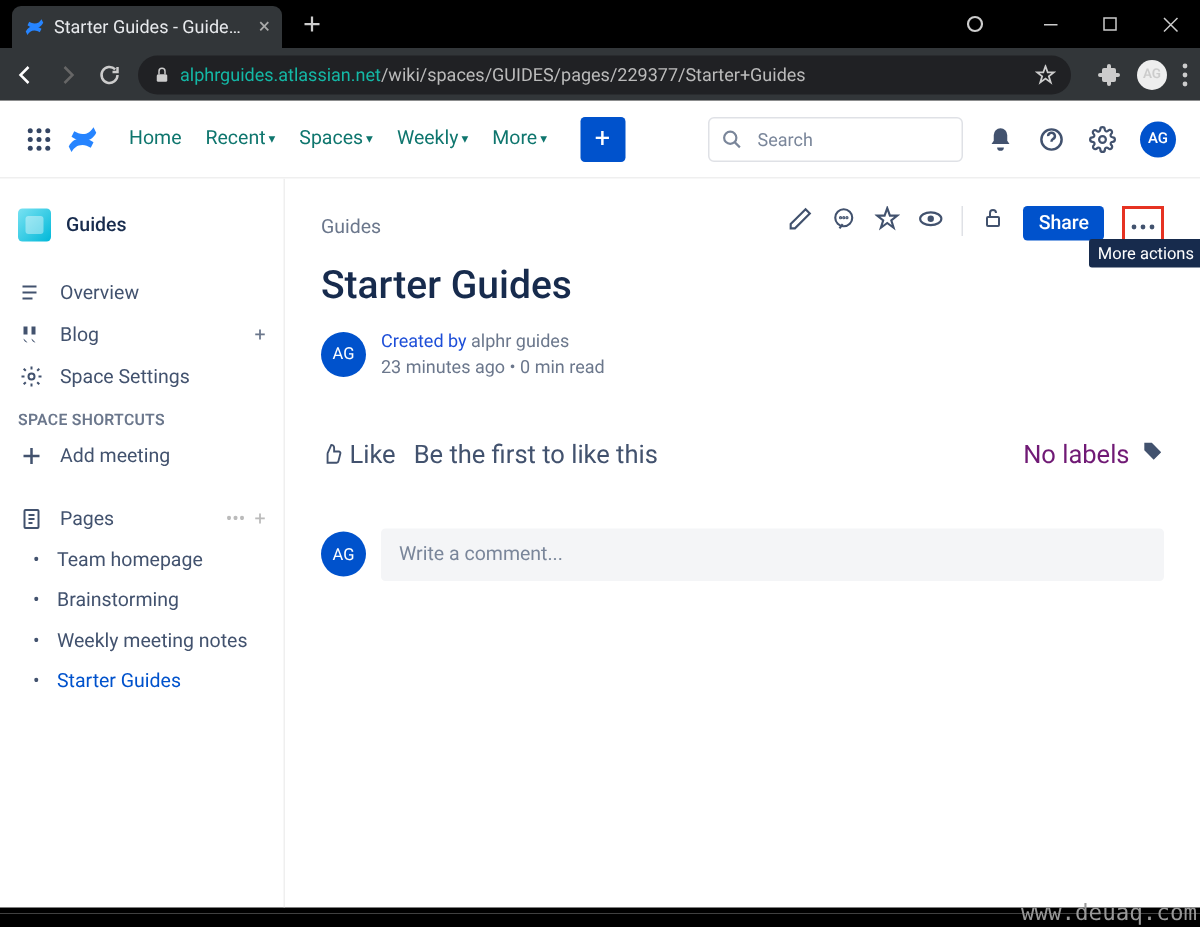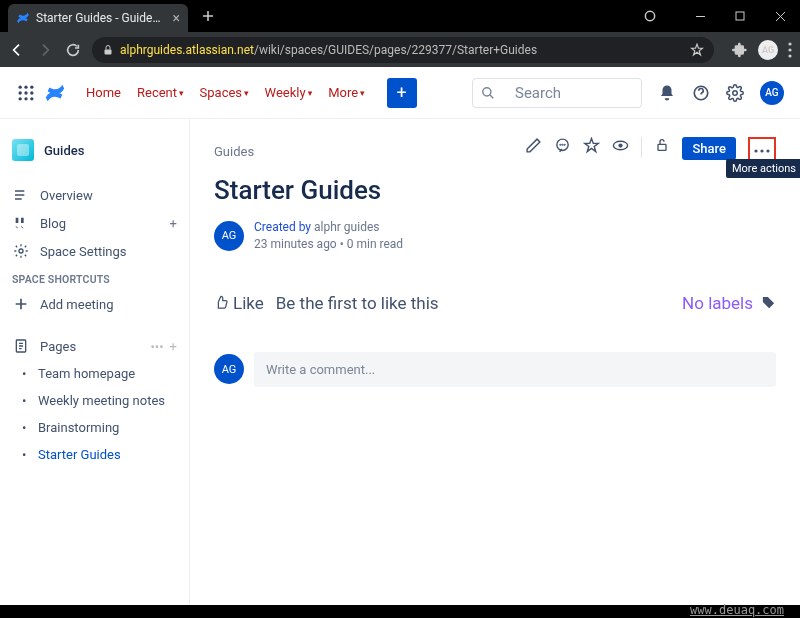"alphrguides.atlassian.net" .url-domain { color: #fde047 -> #14b8a6 }
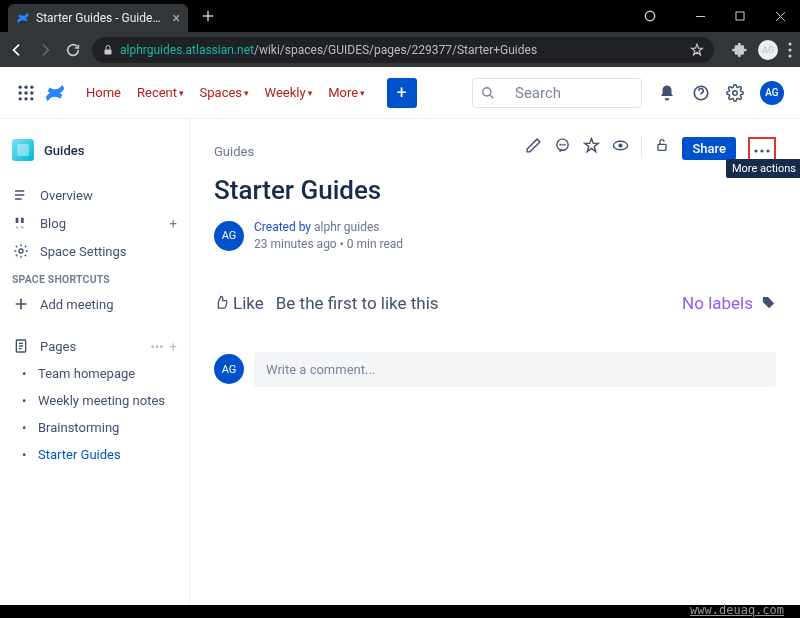"Home" .nav-item { color: #b91c1c -> #0f766e }
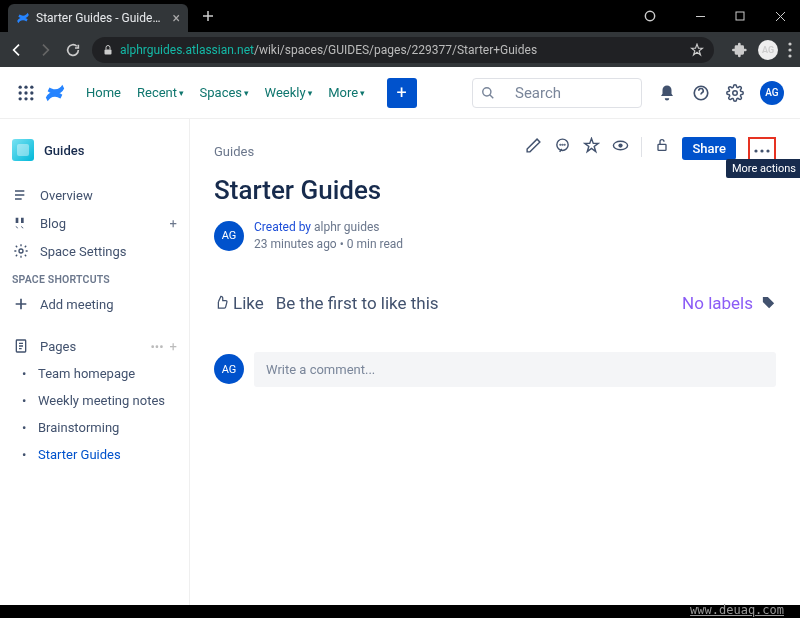"Search" .search { font-size: 15px -> 12px; gap: 20px -> 10px }
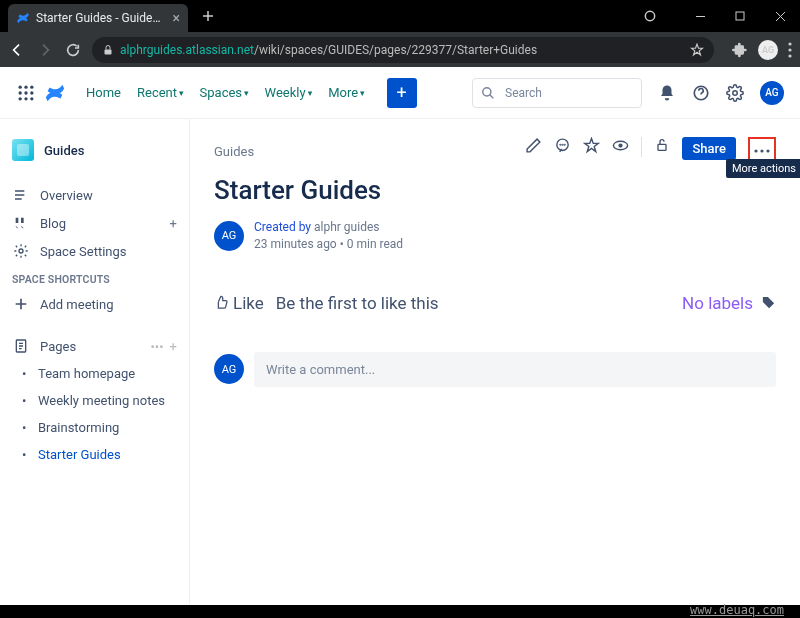"No labels" .labels { align-items: center -> flex-start; color: #8b5cf6 -> #701a75 }
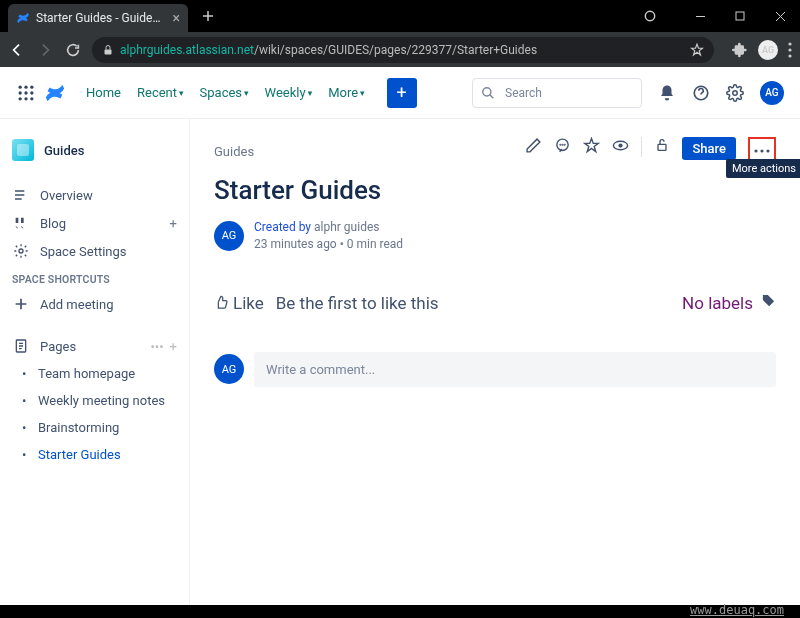"Weekly meeting notes" div.side-item { order: before "Brainstorming" -> after "Brainstorming" }
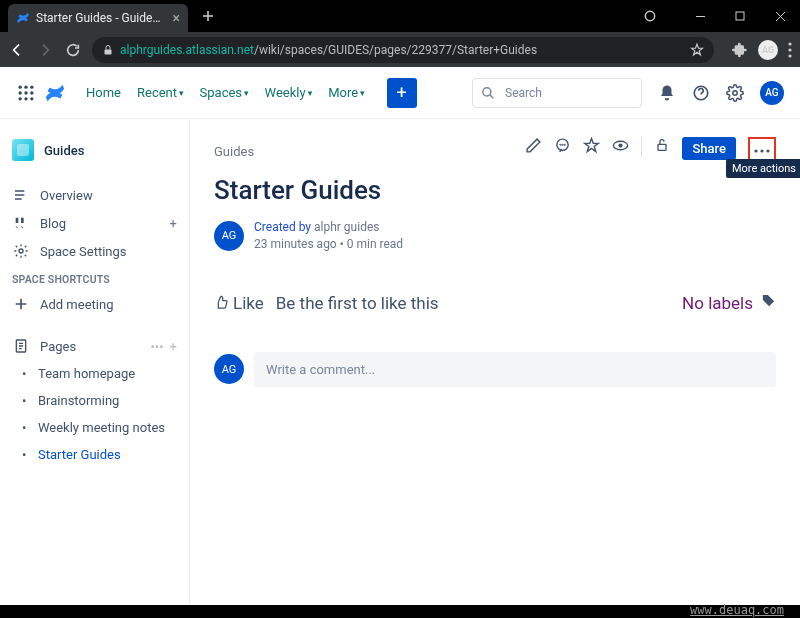"www.deuaq.com" .watermark { font-size: 12px -> 15px; right: 16px -> 2px; text-decoration: underline -> none }
